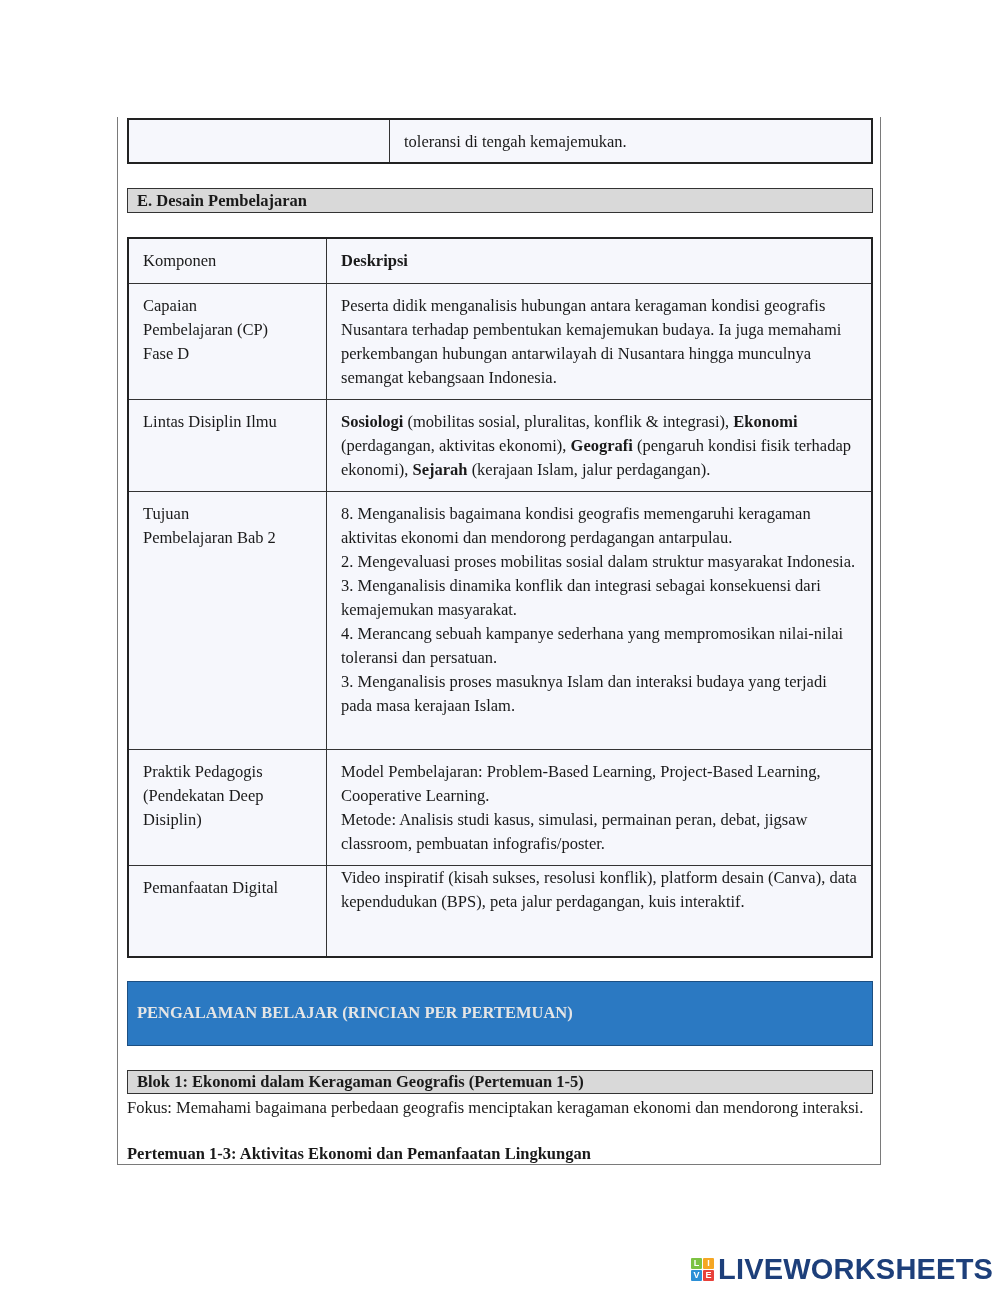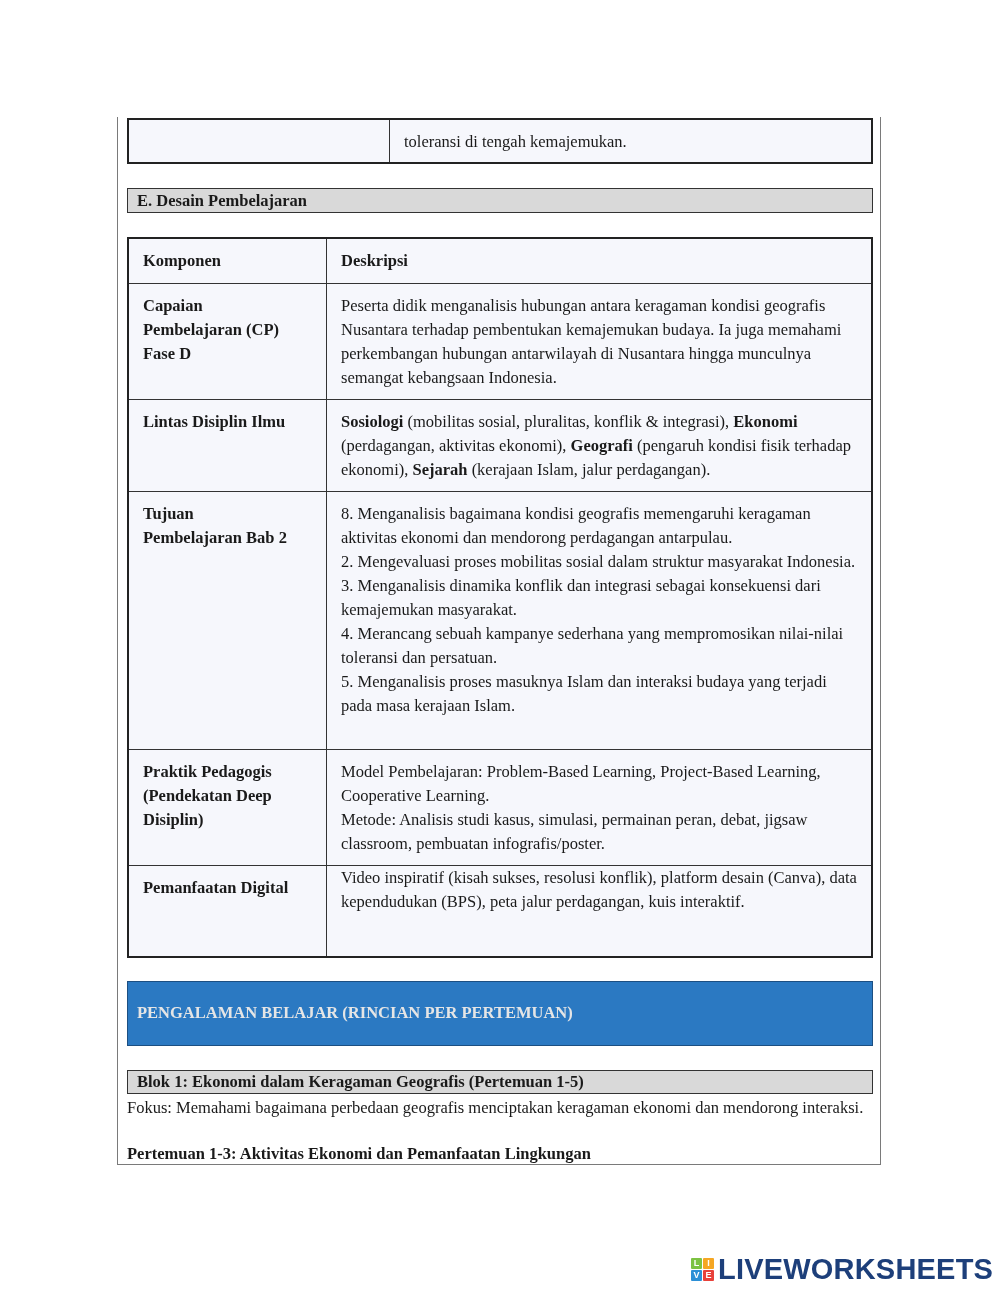"Komponen" .main-table td.k { font-weight: bold -> normal }
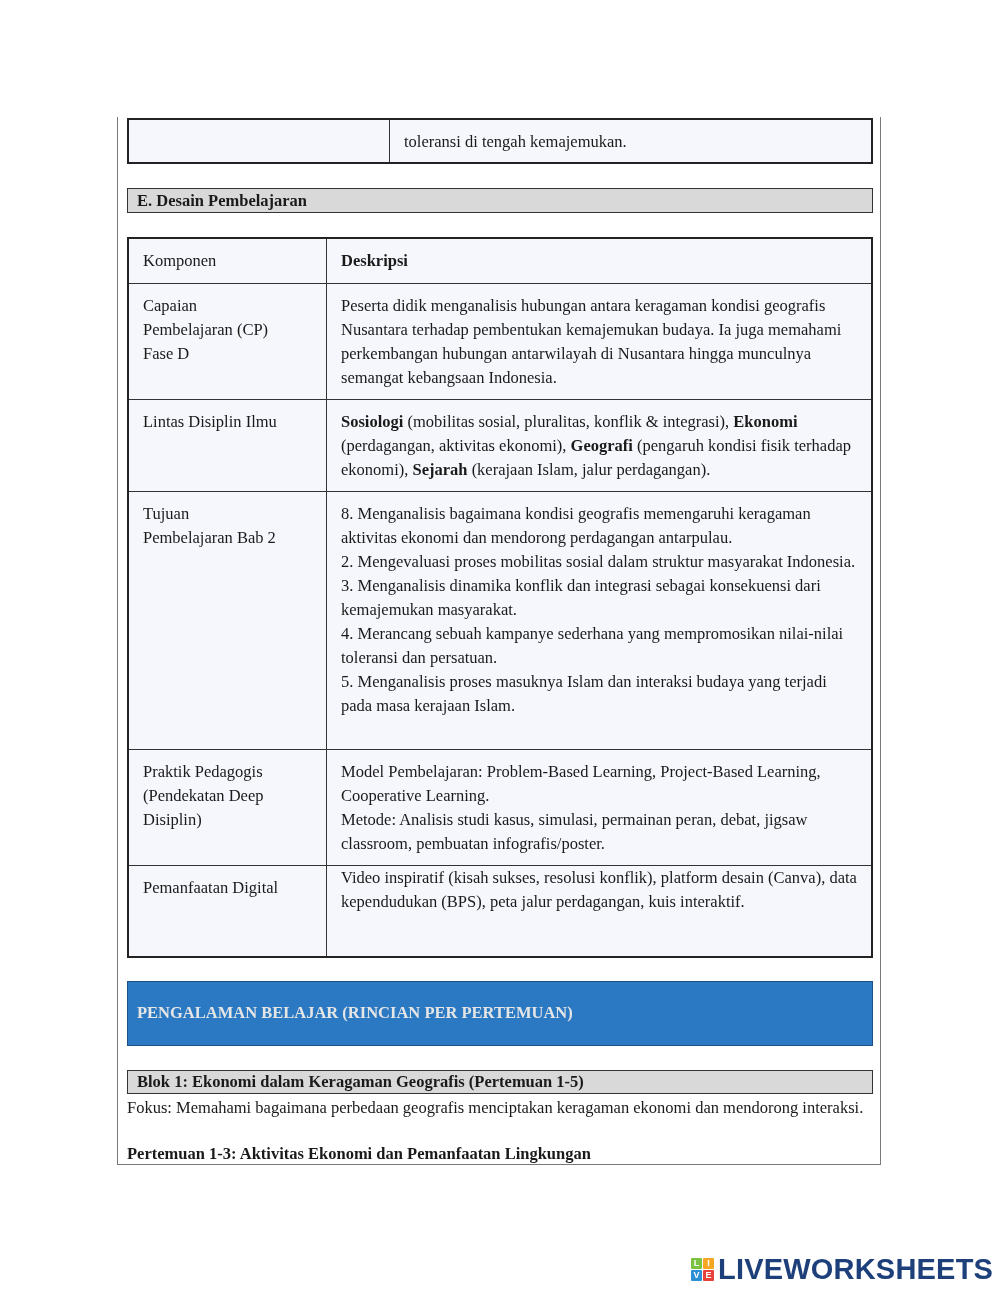"5. Menganalisis proses masuknya Islam" div { text: 5 -> 3 }
